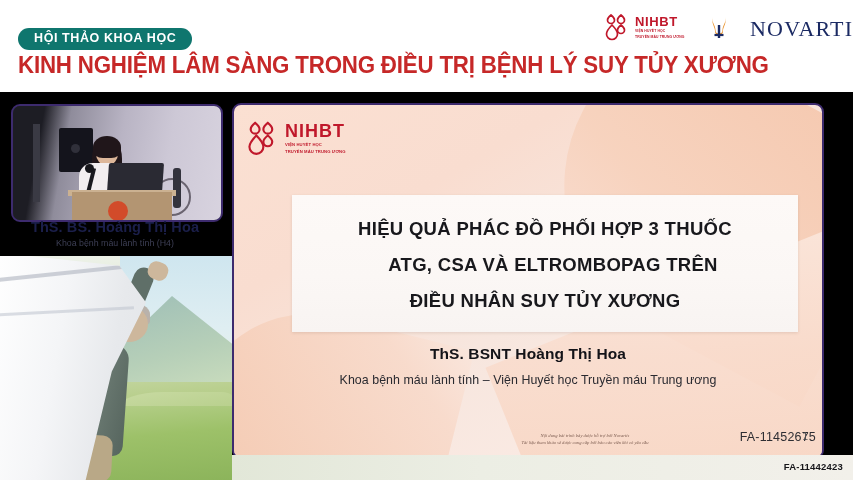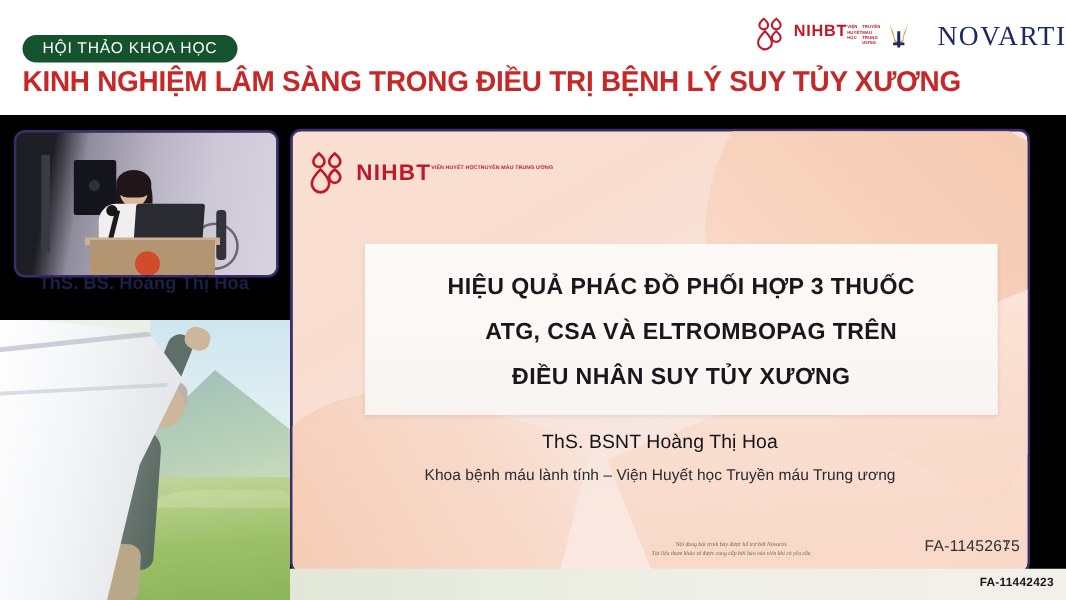"NIHBT" .nihbt-text { flex-direction: row -> column }
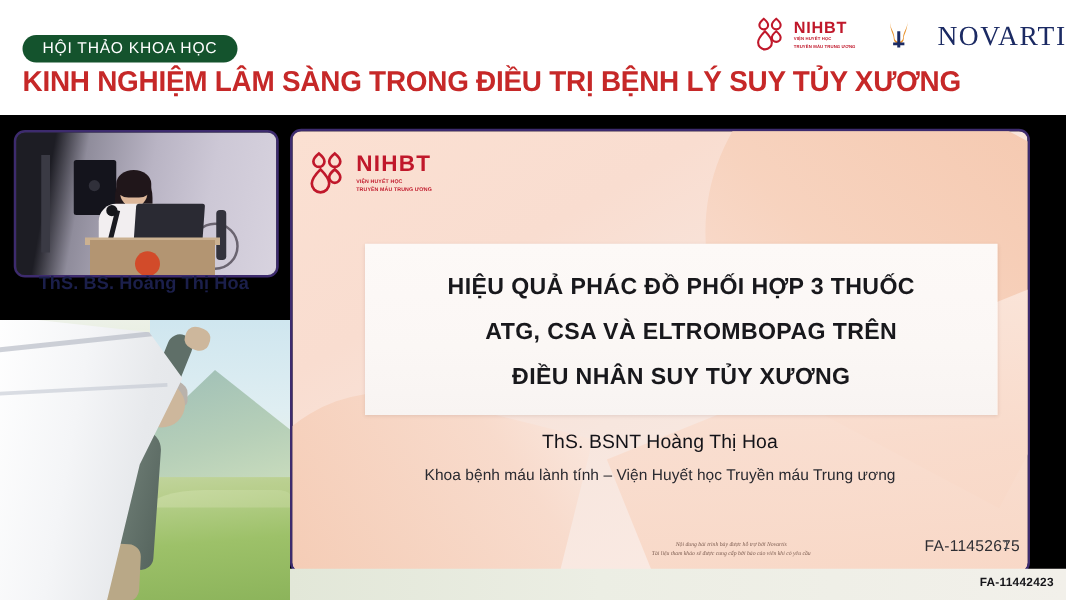"HỘI THẢO KHOA HỌC" .badge { background: #14532d -> #0f766e; font-weight: normal -> bold }
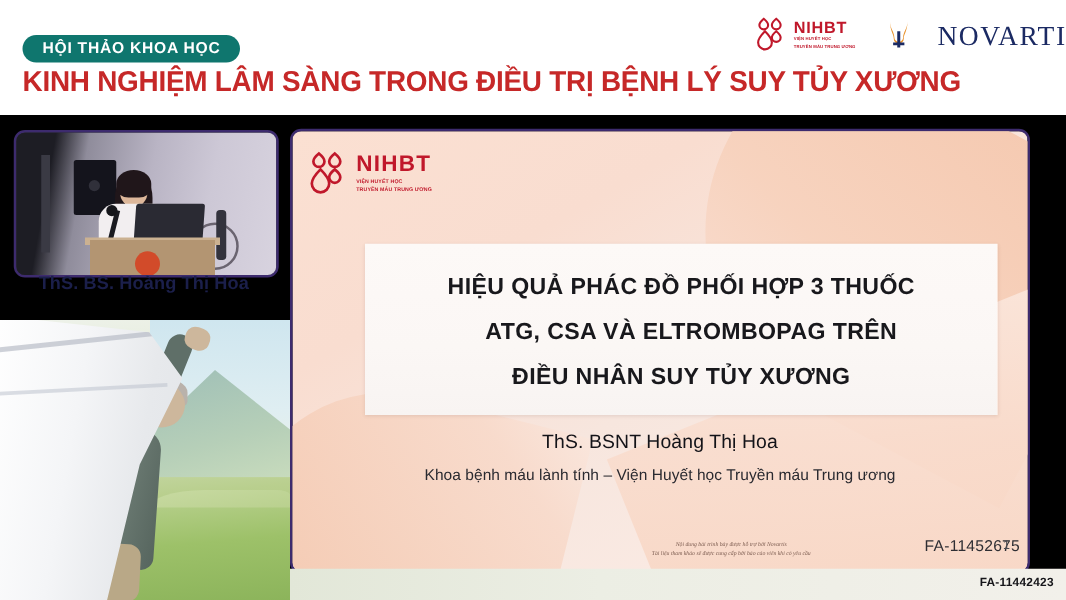"Khoa bệnh máu lành tính (H4)" div.speaker-role { html: none -> <div>Khoa bệnh máu lành tính (H4)</div> }
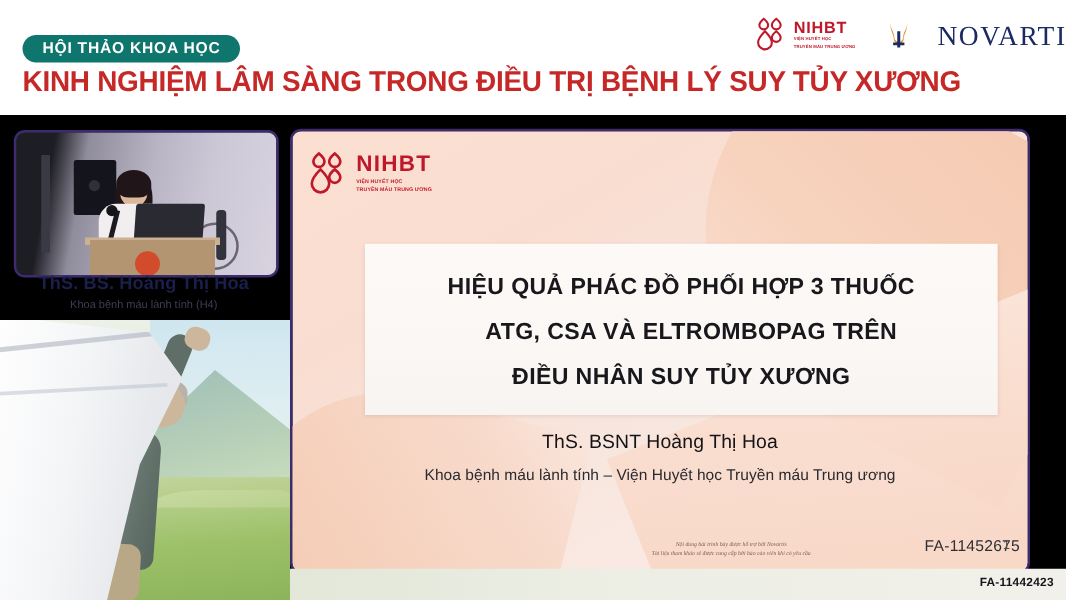"ThS. BSNT Hoàng Thị Hoa" .author-name { font-weight: normal -> bold }
